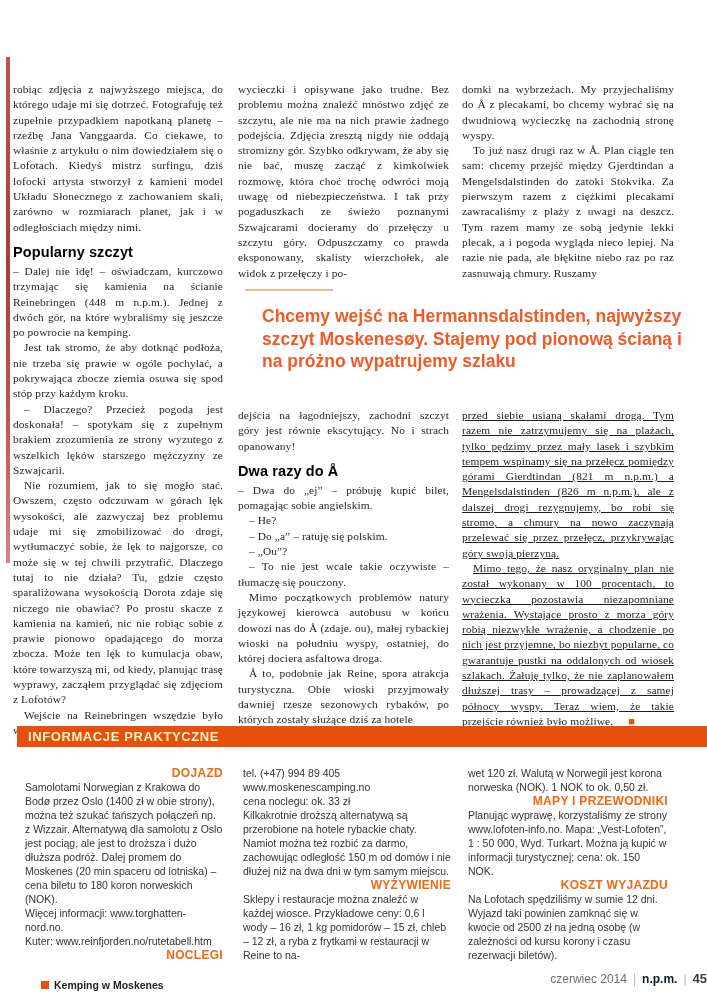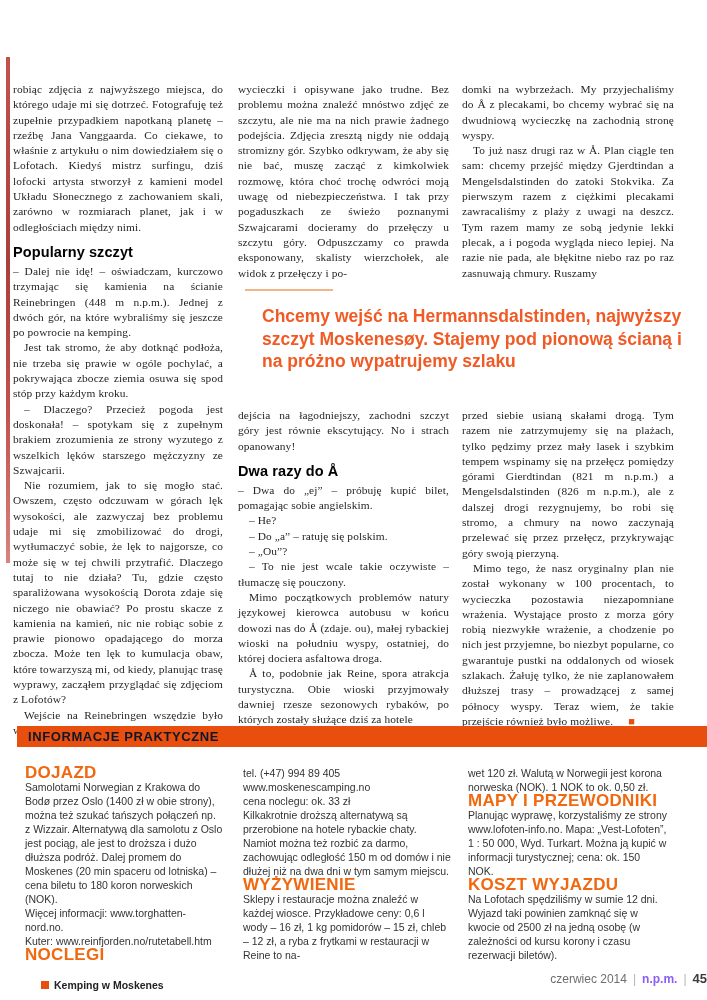"przed siebie usianą skałami drogą." .col3bot { text-decoration: none -> underline }
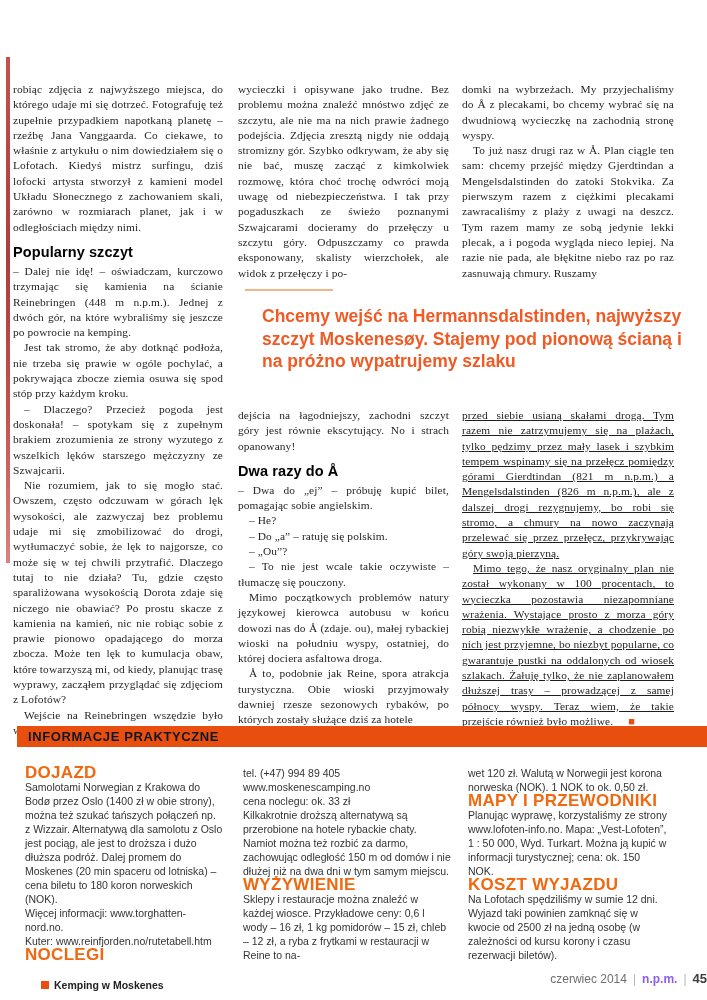"INFORMACJE PRAKTYCZNE" .info-bar { color: #0f172a -> #fef9c3 }
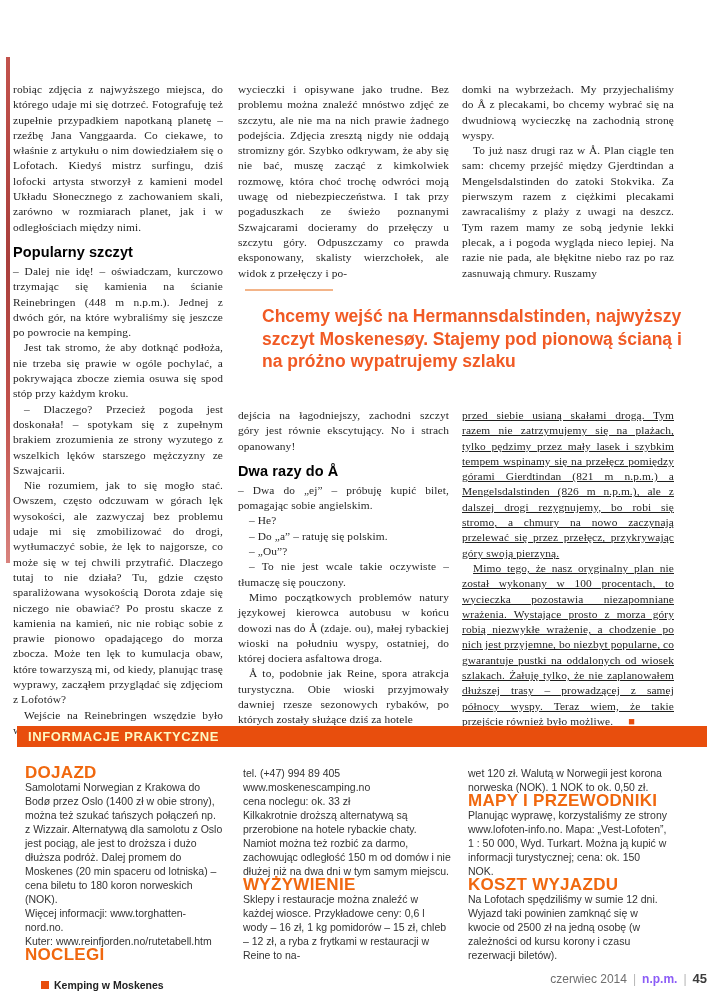"DOJAZD" .info-subhead { font-size: 17px -> 12px; text-align: none -> right }
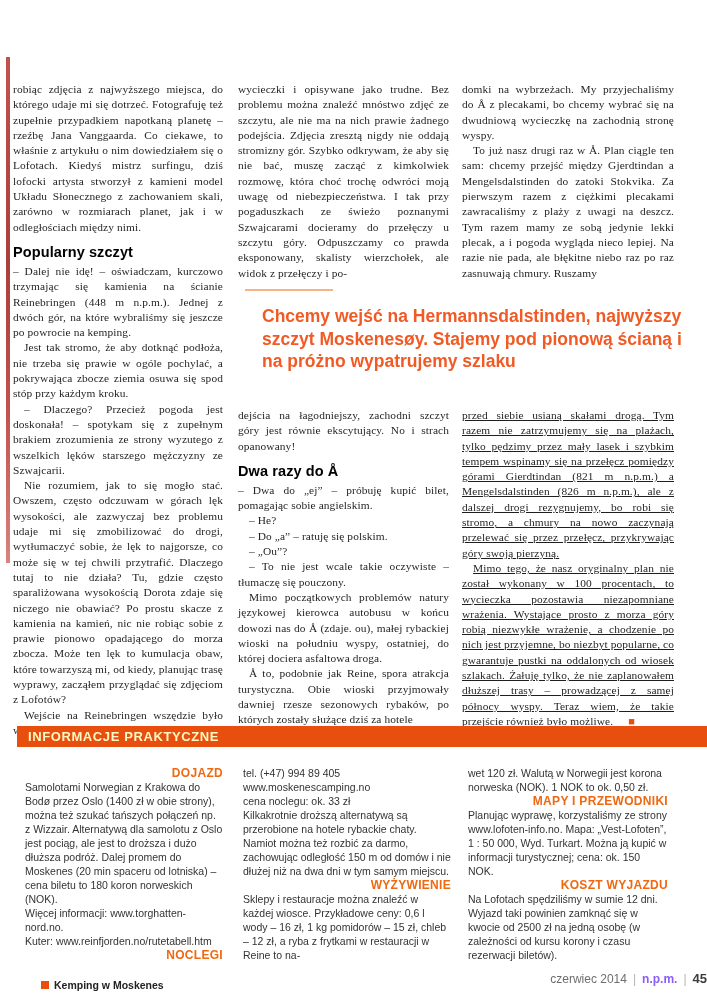"n.p.m." .page-footer .mag { color: #8b5cf6 -> #0f172a }
